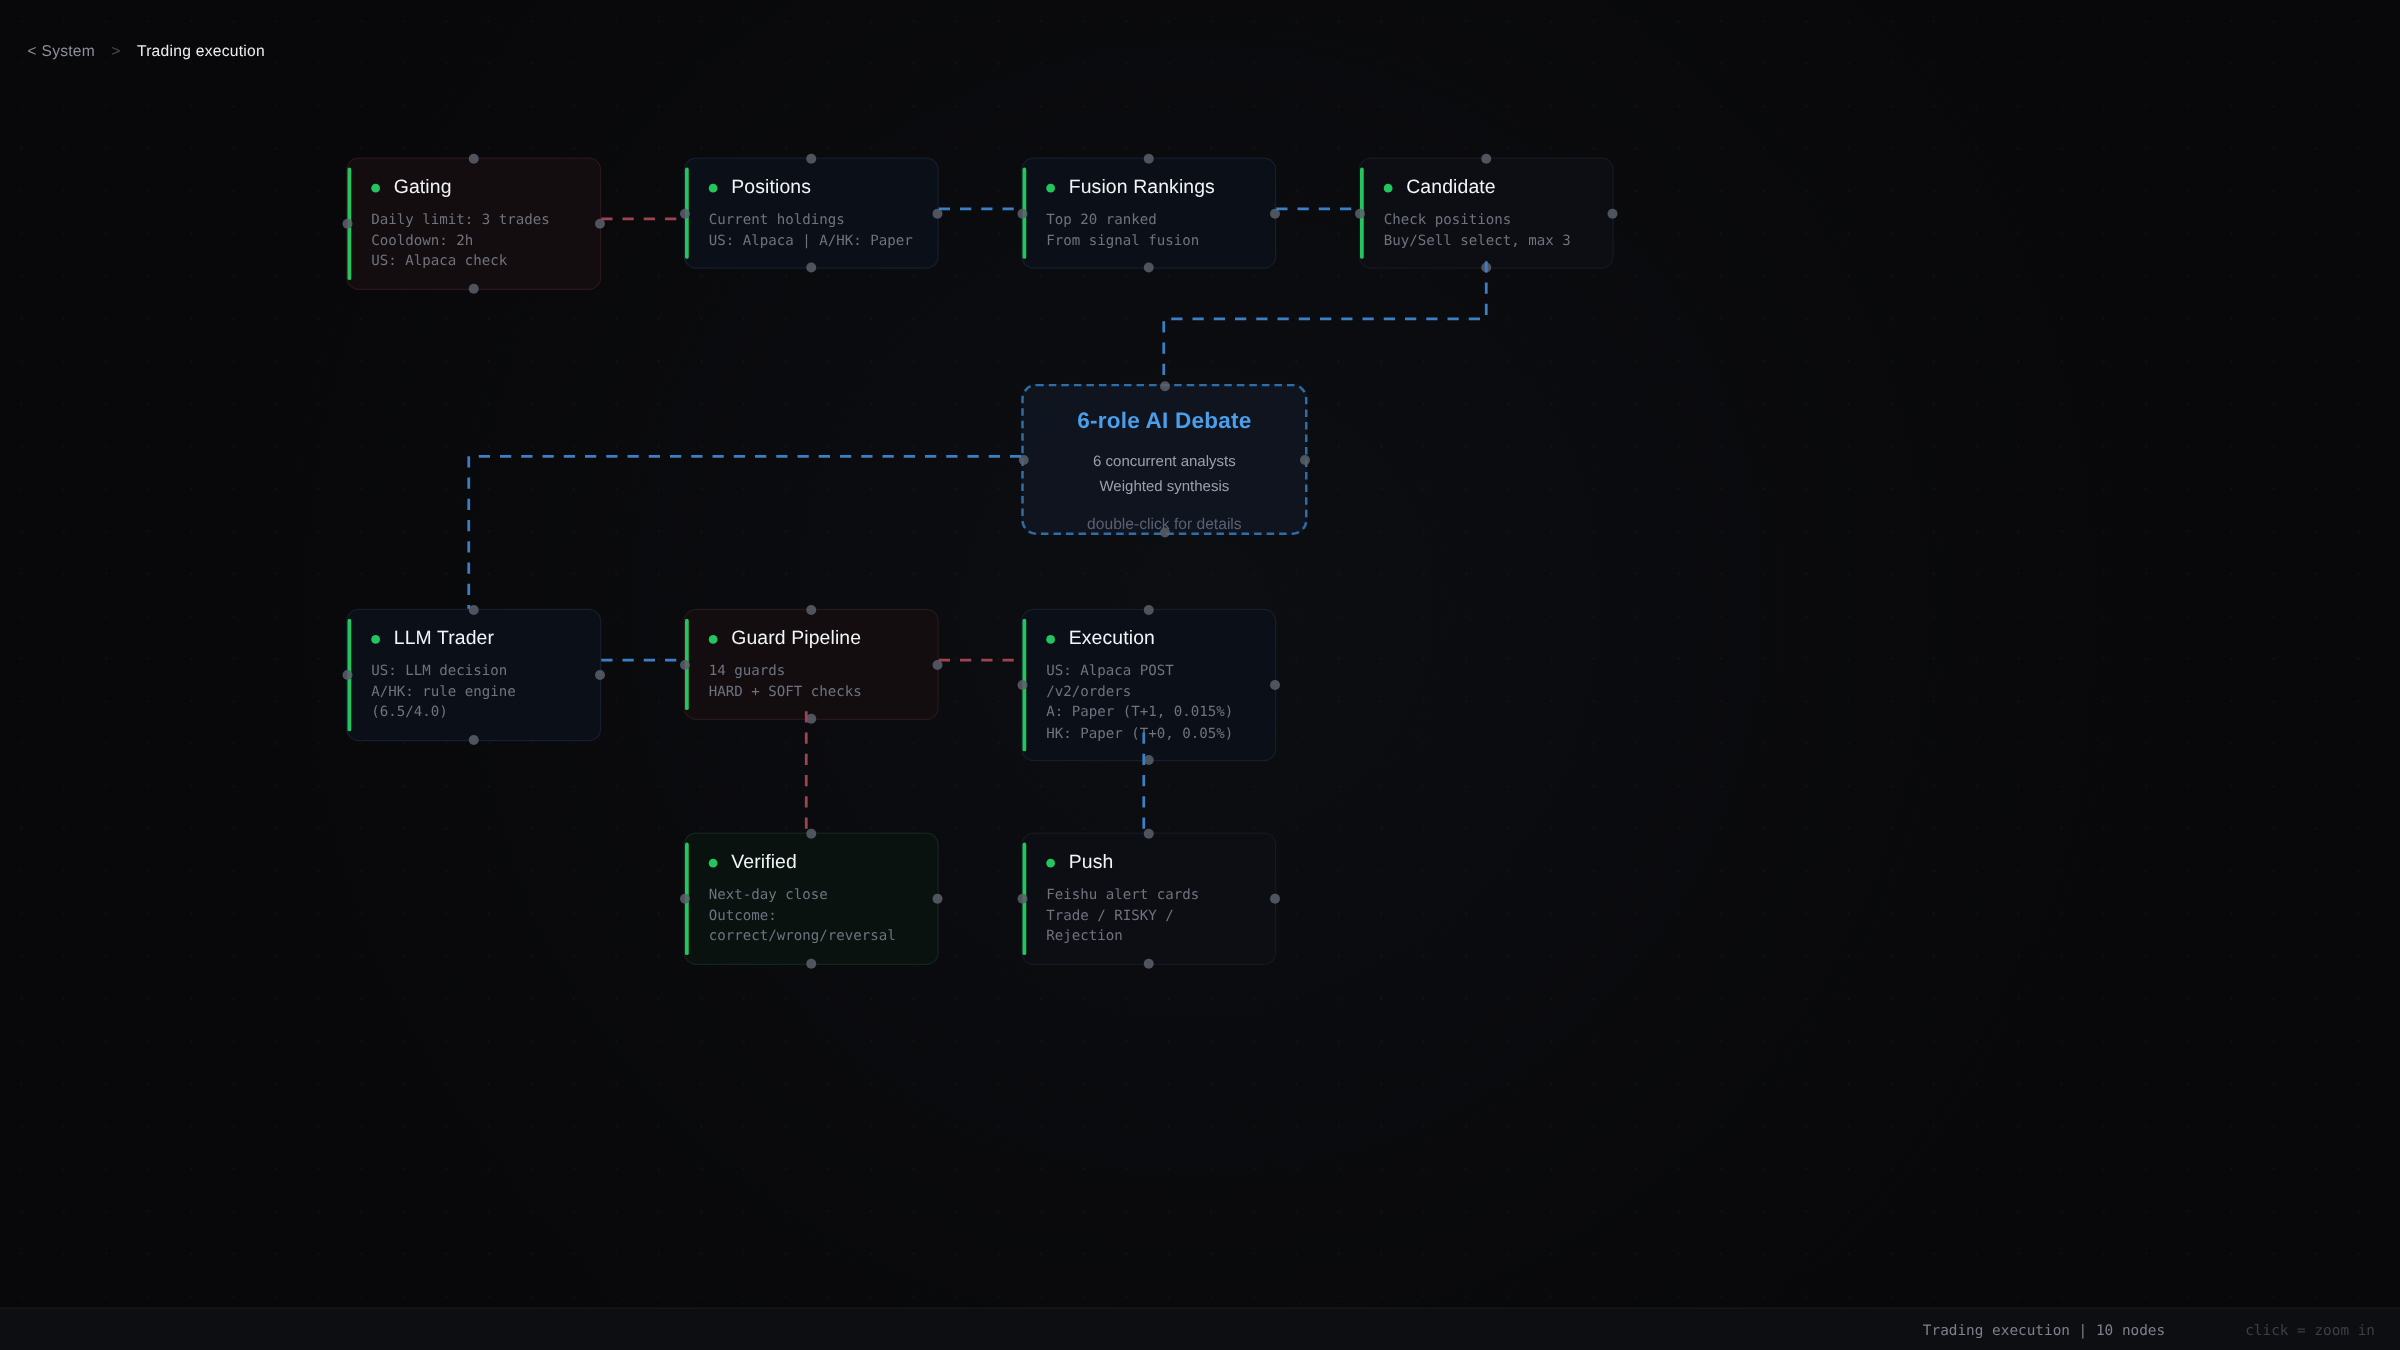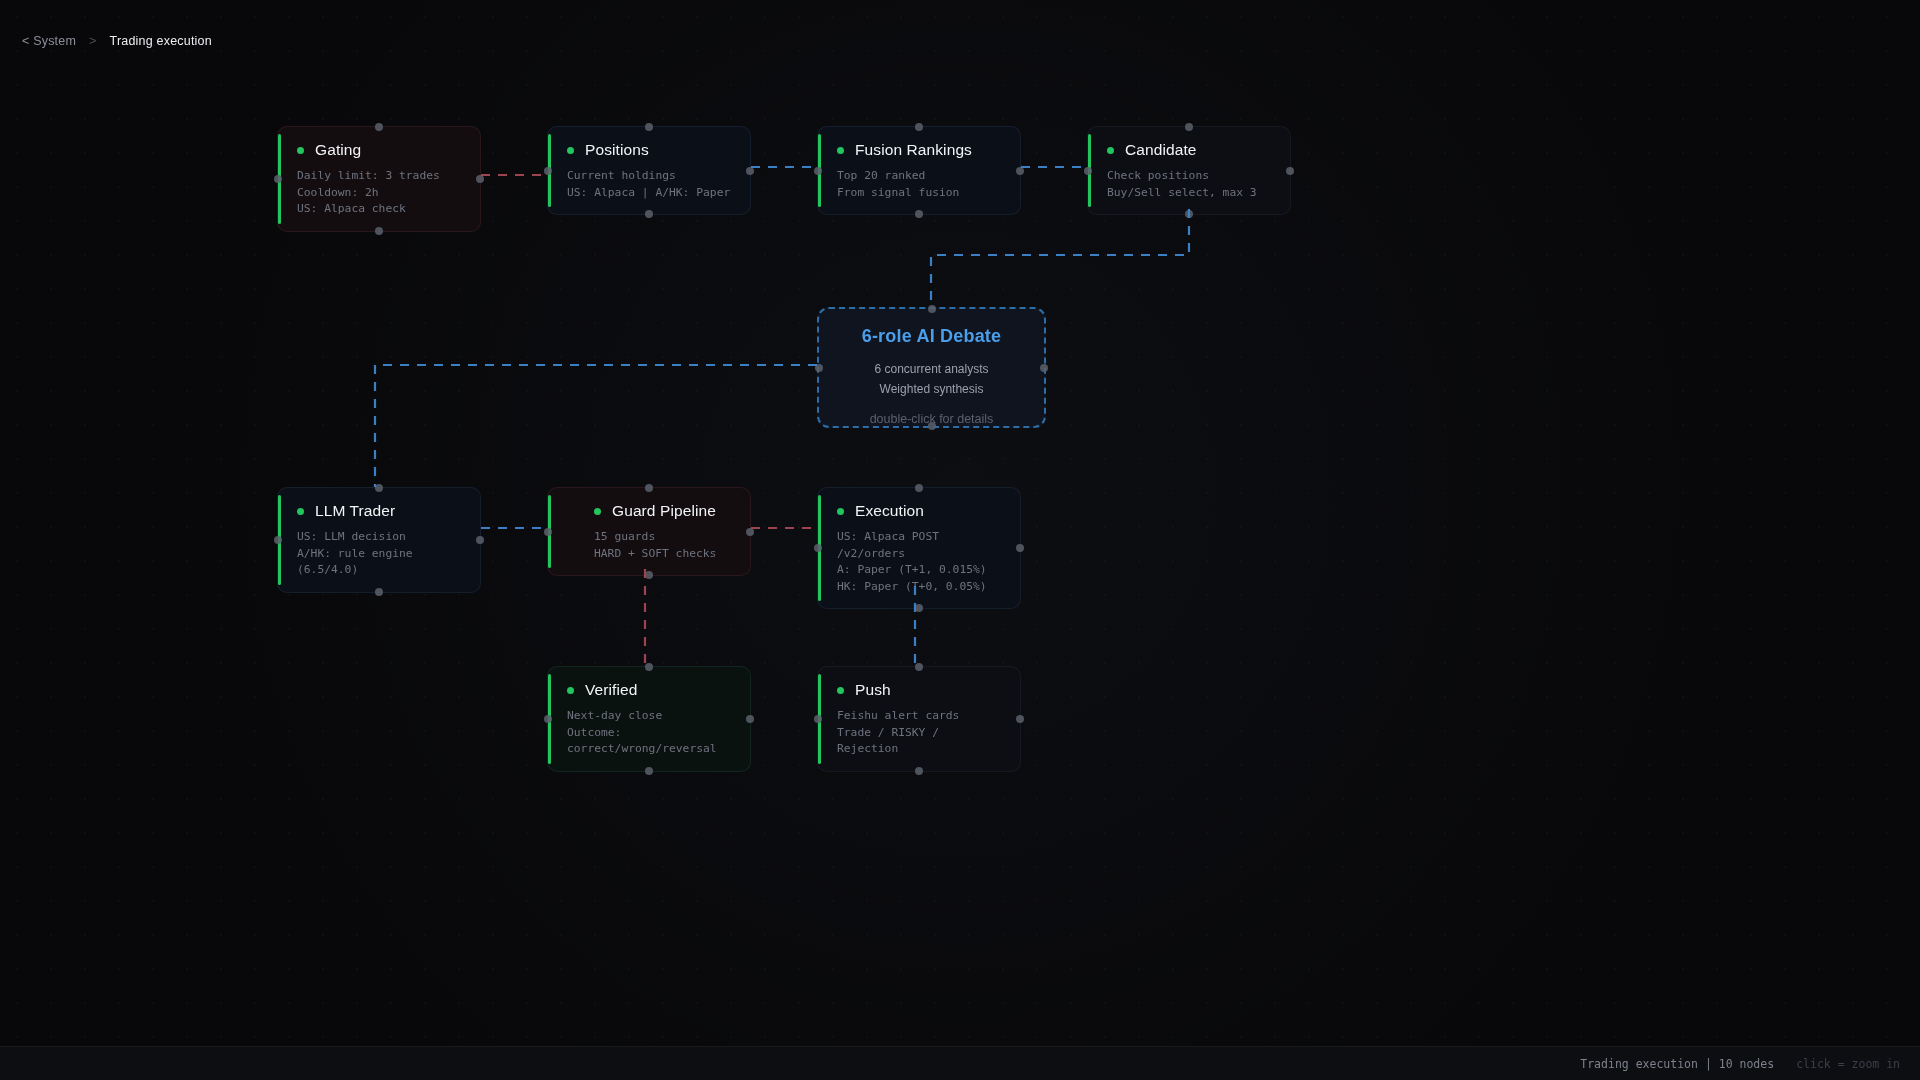"Guard Pipeline" .node.v-rose { padding-left: 27px -> none }
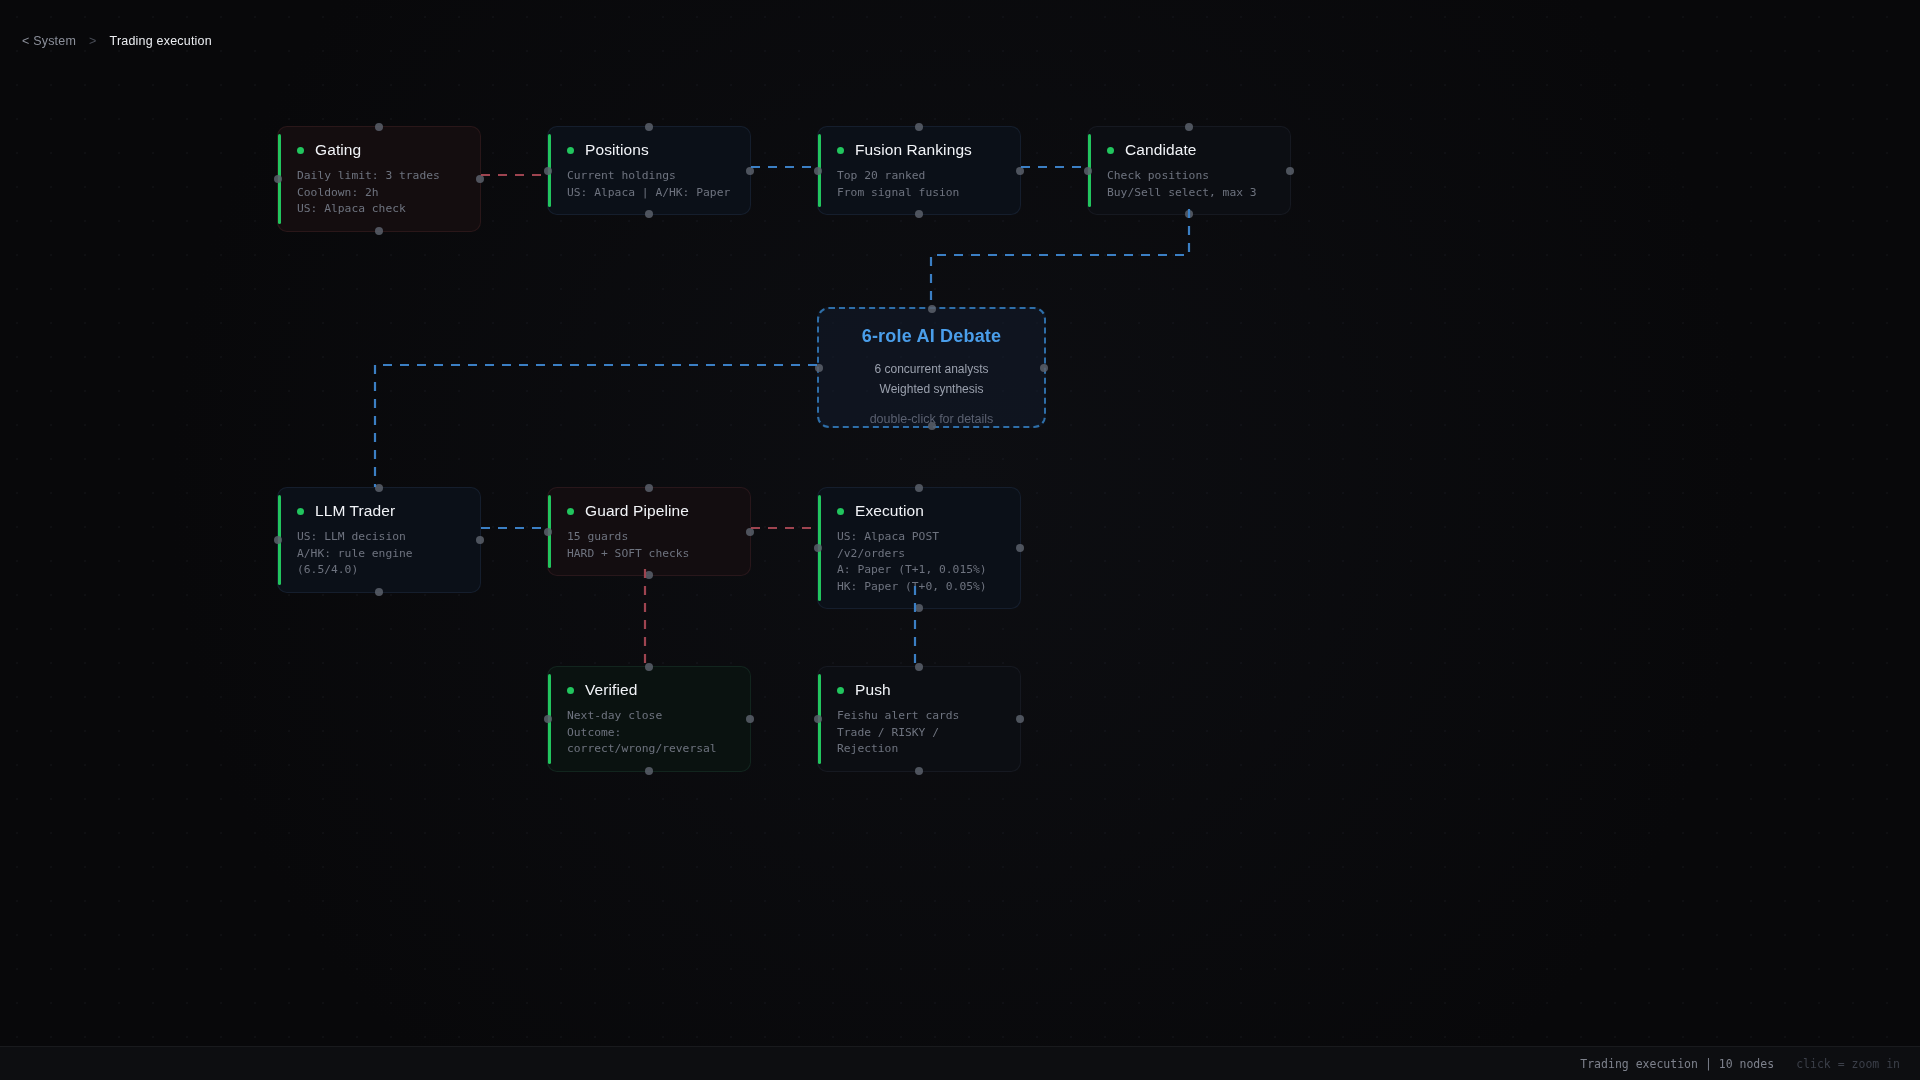"15 guards" div.body { text: 15 -> 14 }
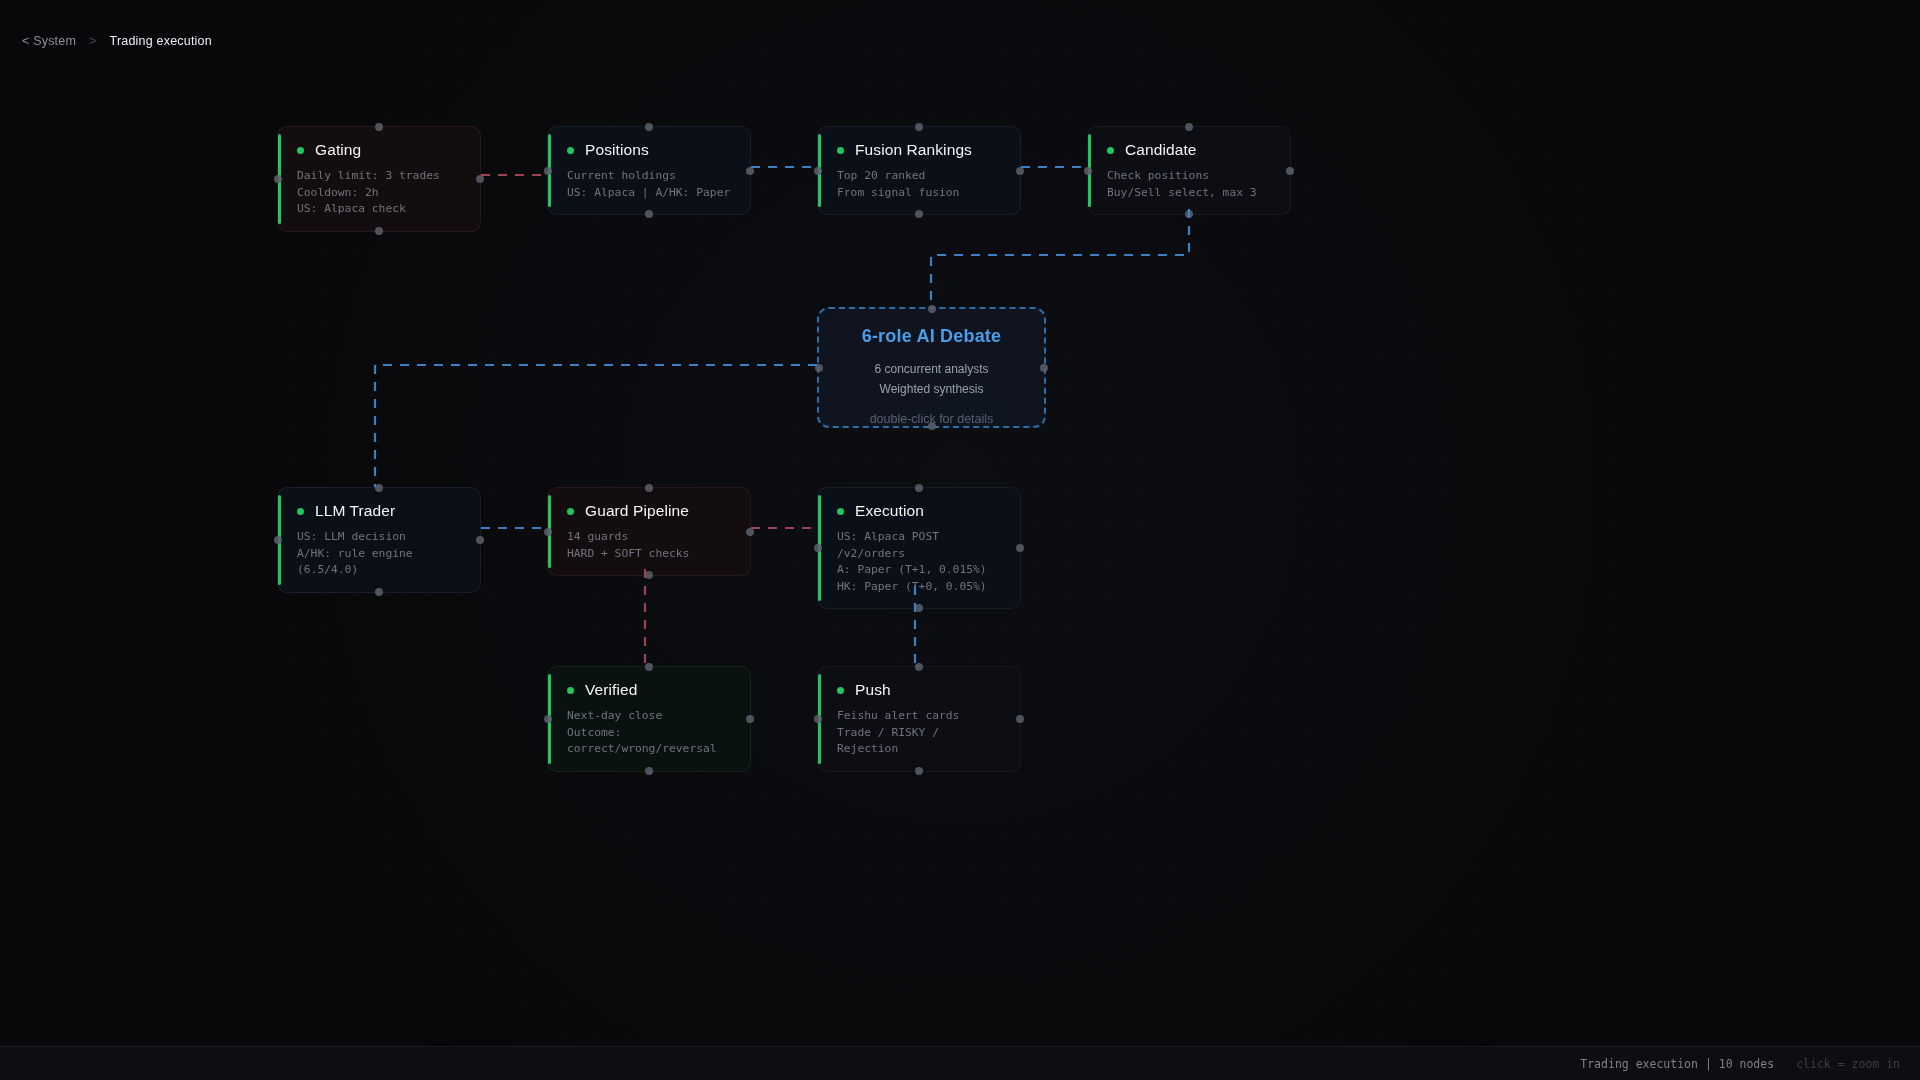"Trading execution | 10 nodes" #footer { gap: none -> 42px }
